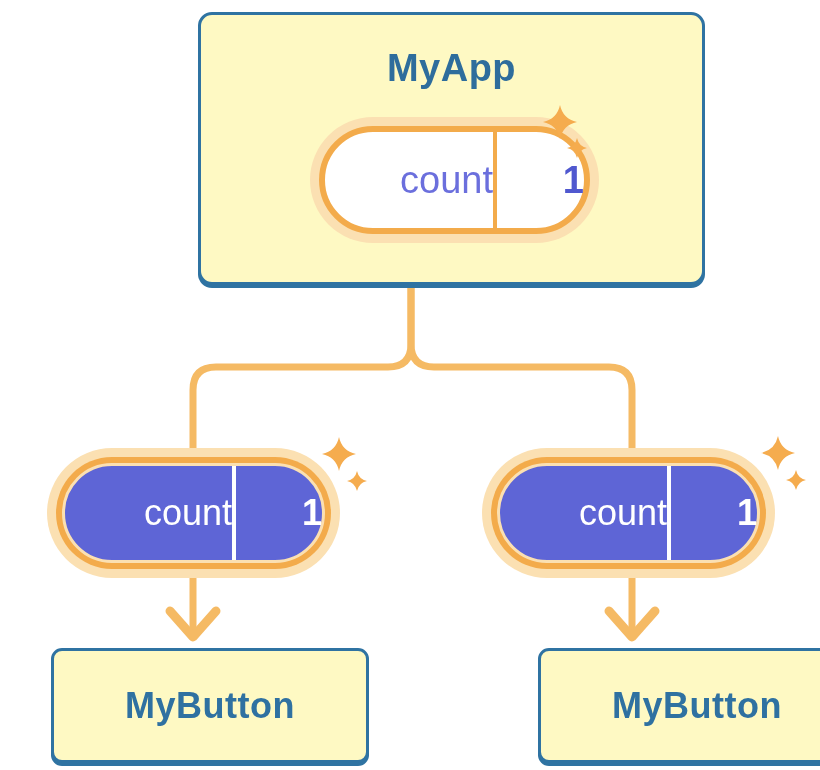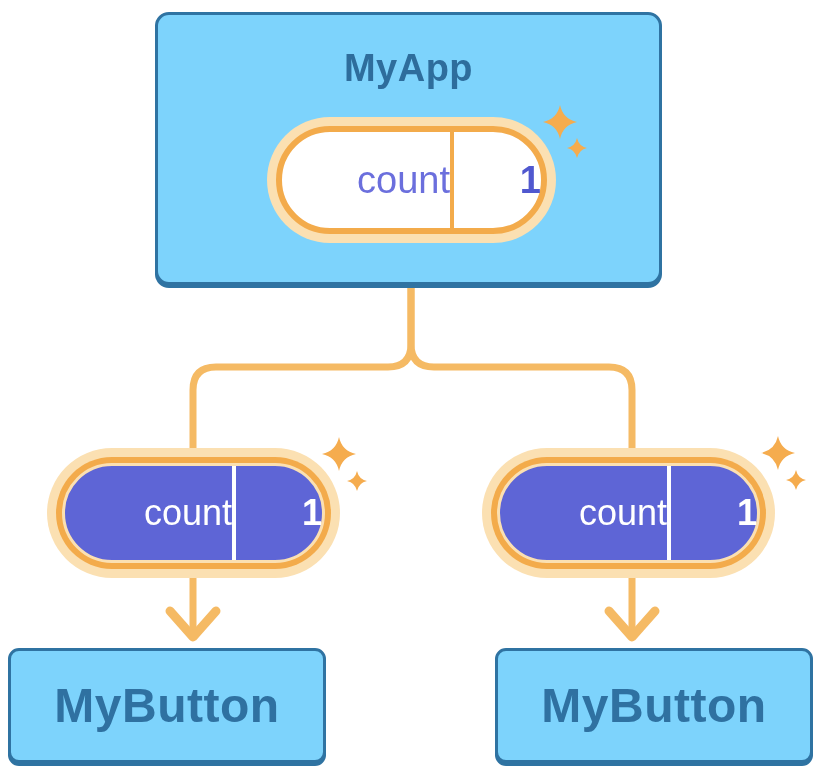"MyApp" .card { background: #7dd3fc -> #fef9c3; margin-left: none -> 43px }
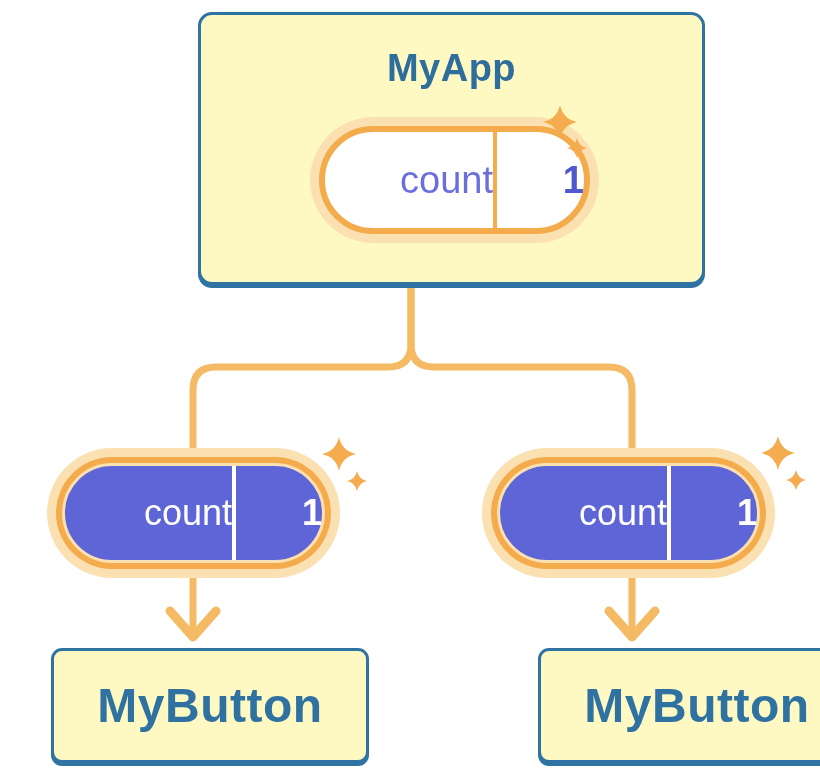"MyButton" .card-child .card-title { font-size: 48px -> 36px }
